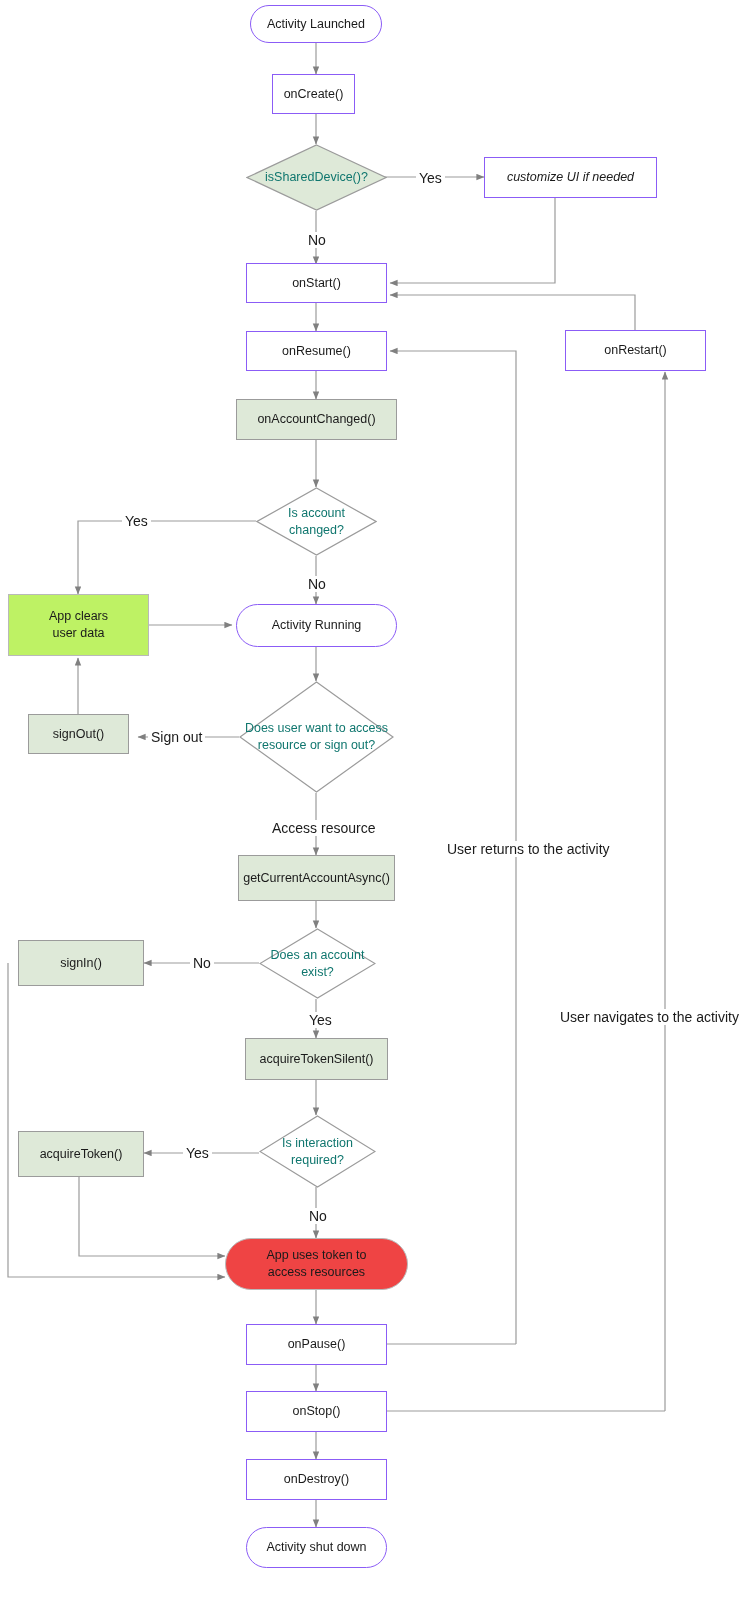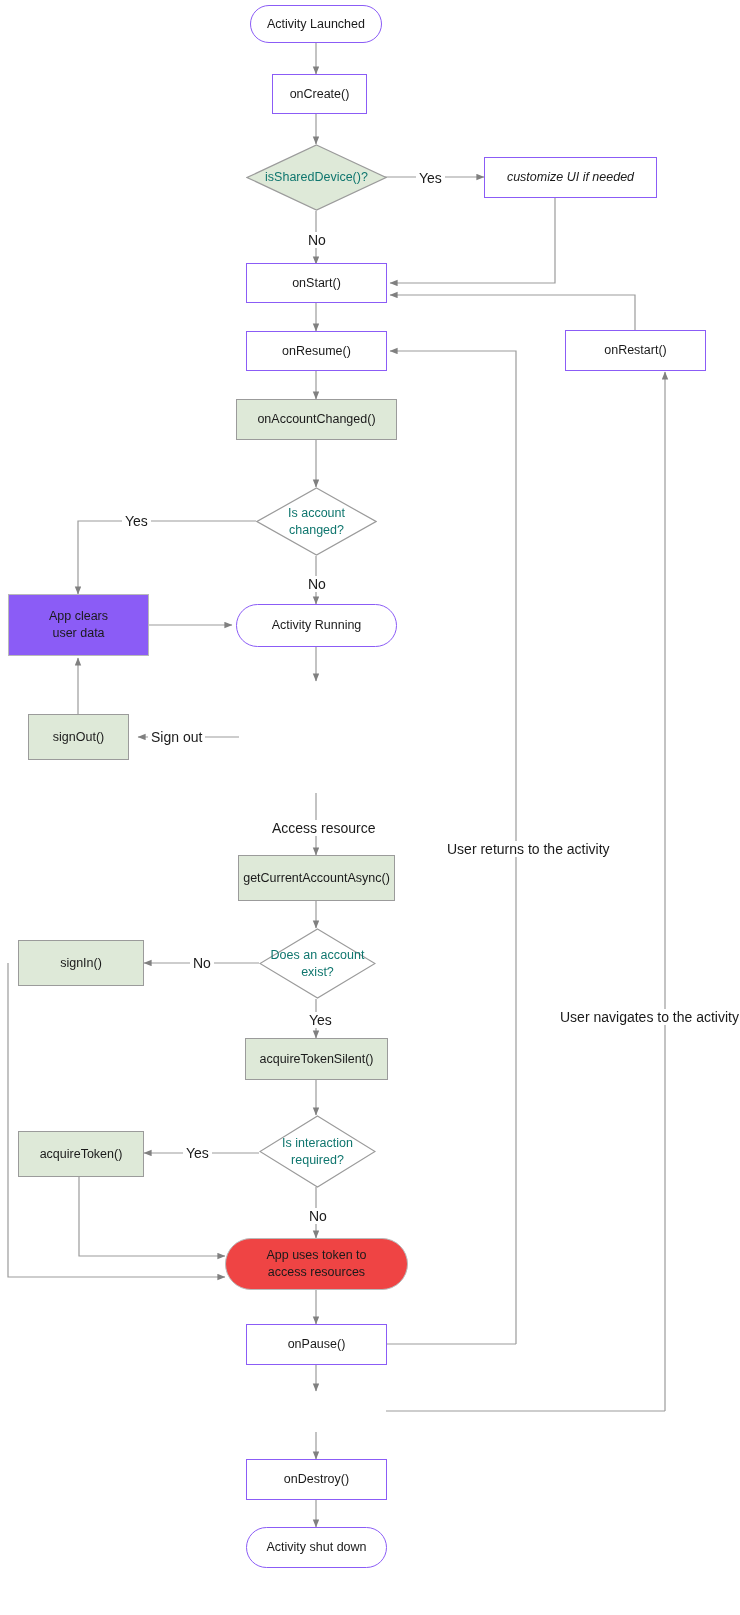"onCreate()" div.node { width: 95px -> 83px }
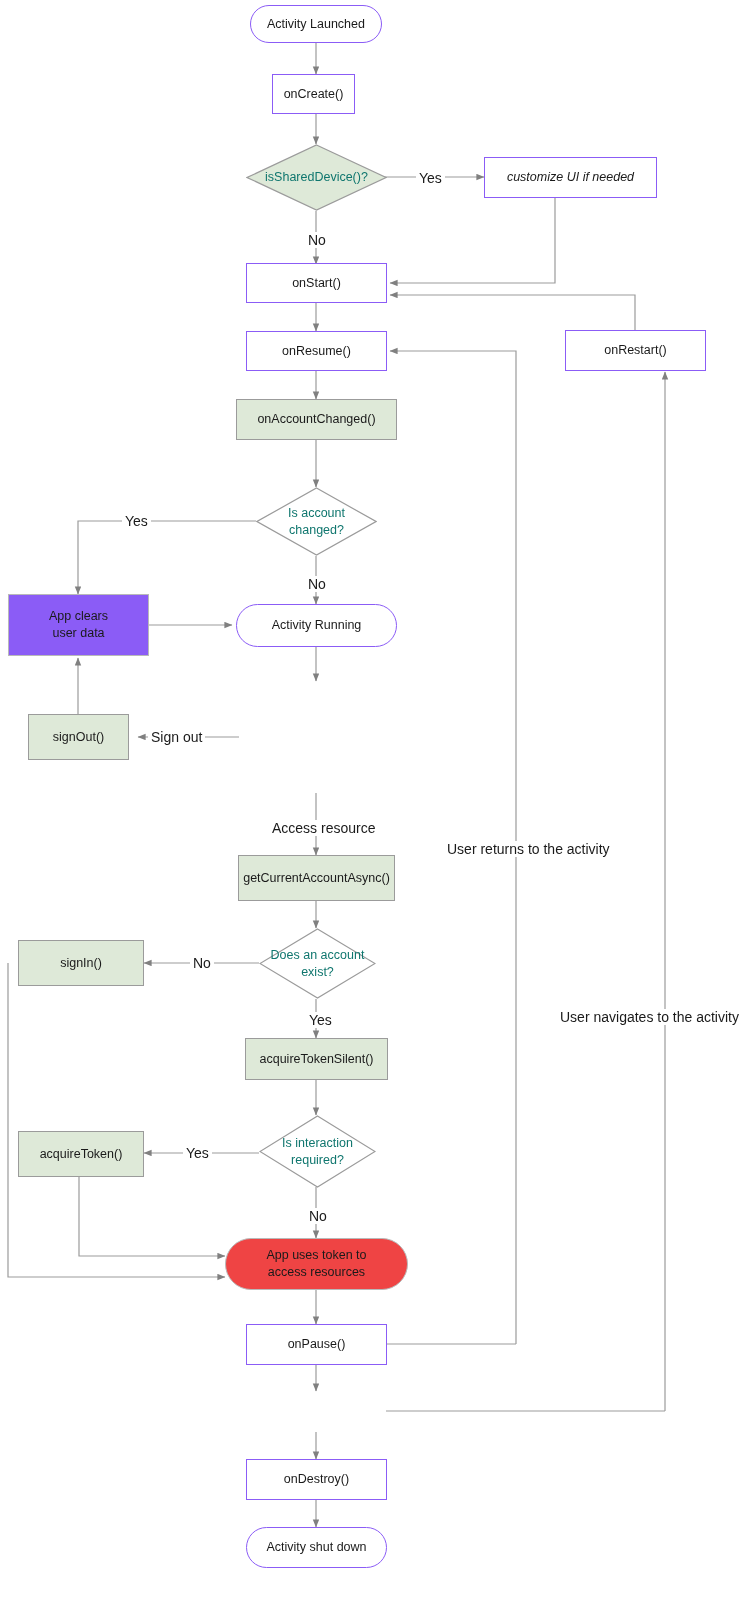"App clears" .node.amber { background: #8b5cf6 -> #bef264 }
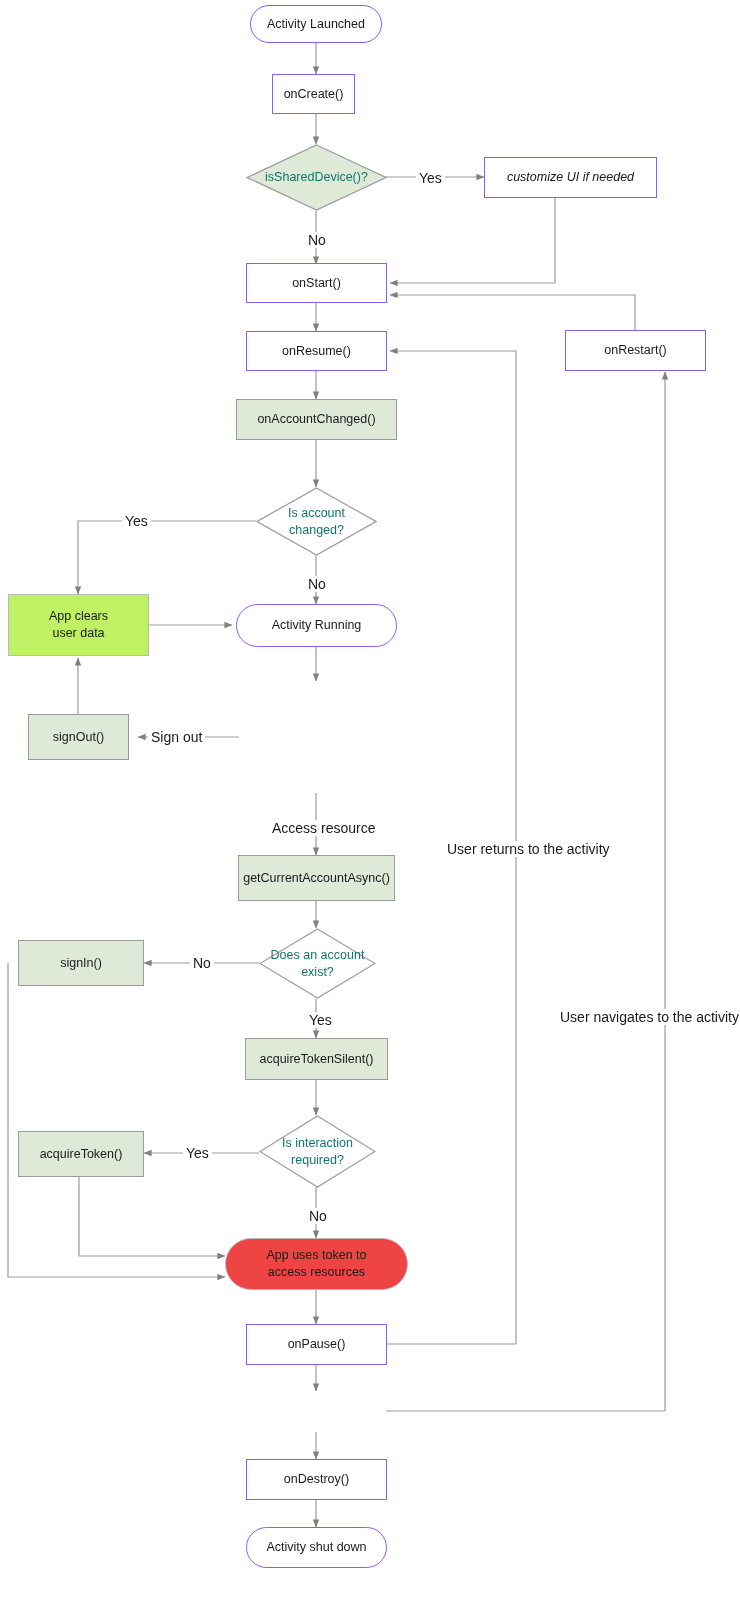"signOut()" div.node { height: 46px -> 40px }
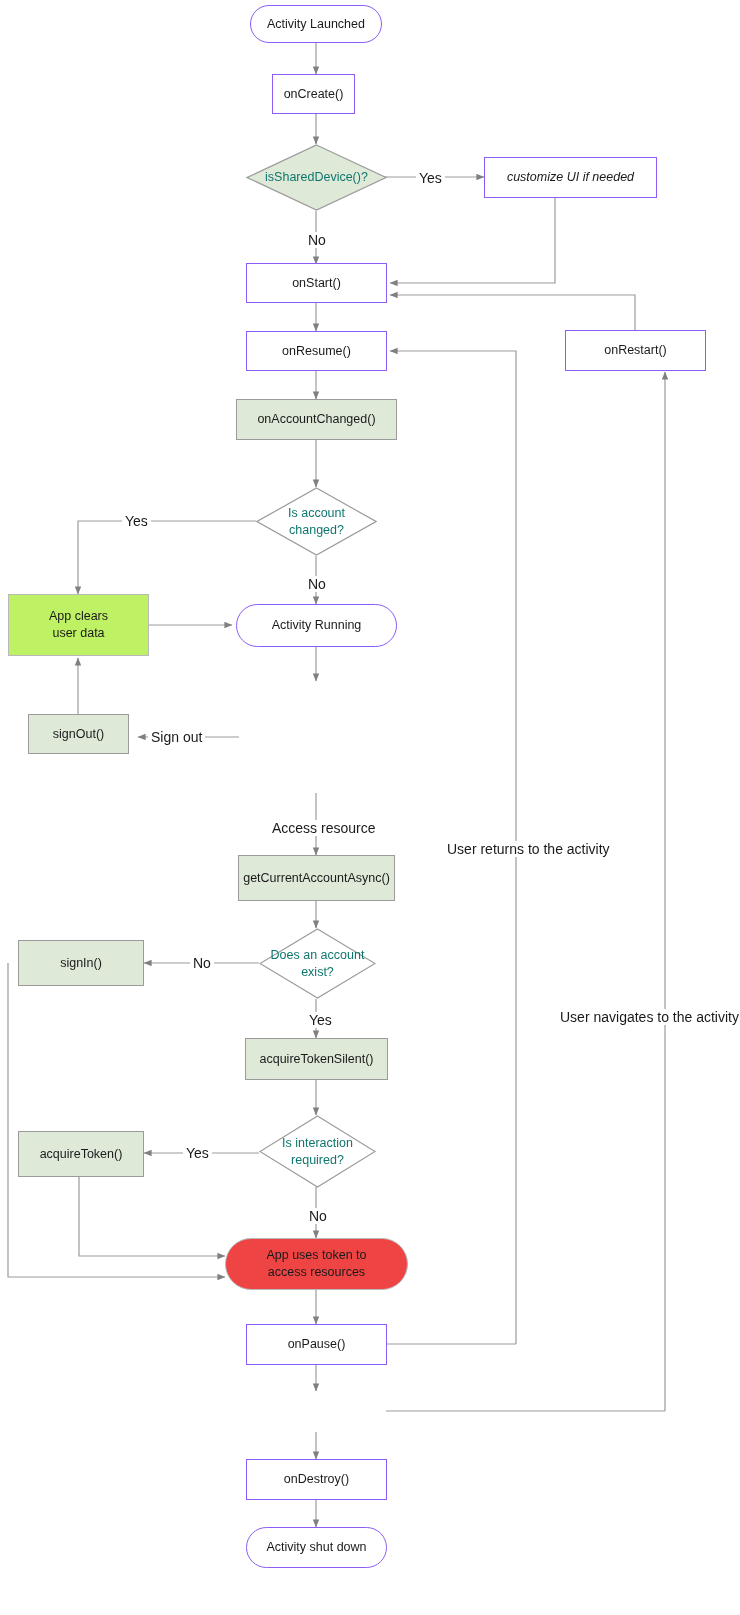"Does user want to access" div.diamond { html: none -> <div> <svg> <polygon></polygon> </svg> <div> <div> <div>Does user want to access</div> <div>resource or sign out?</div> </div> </div> </div> }
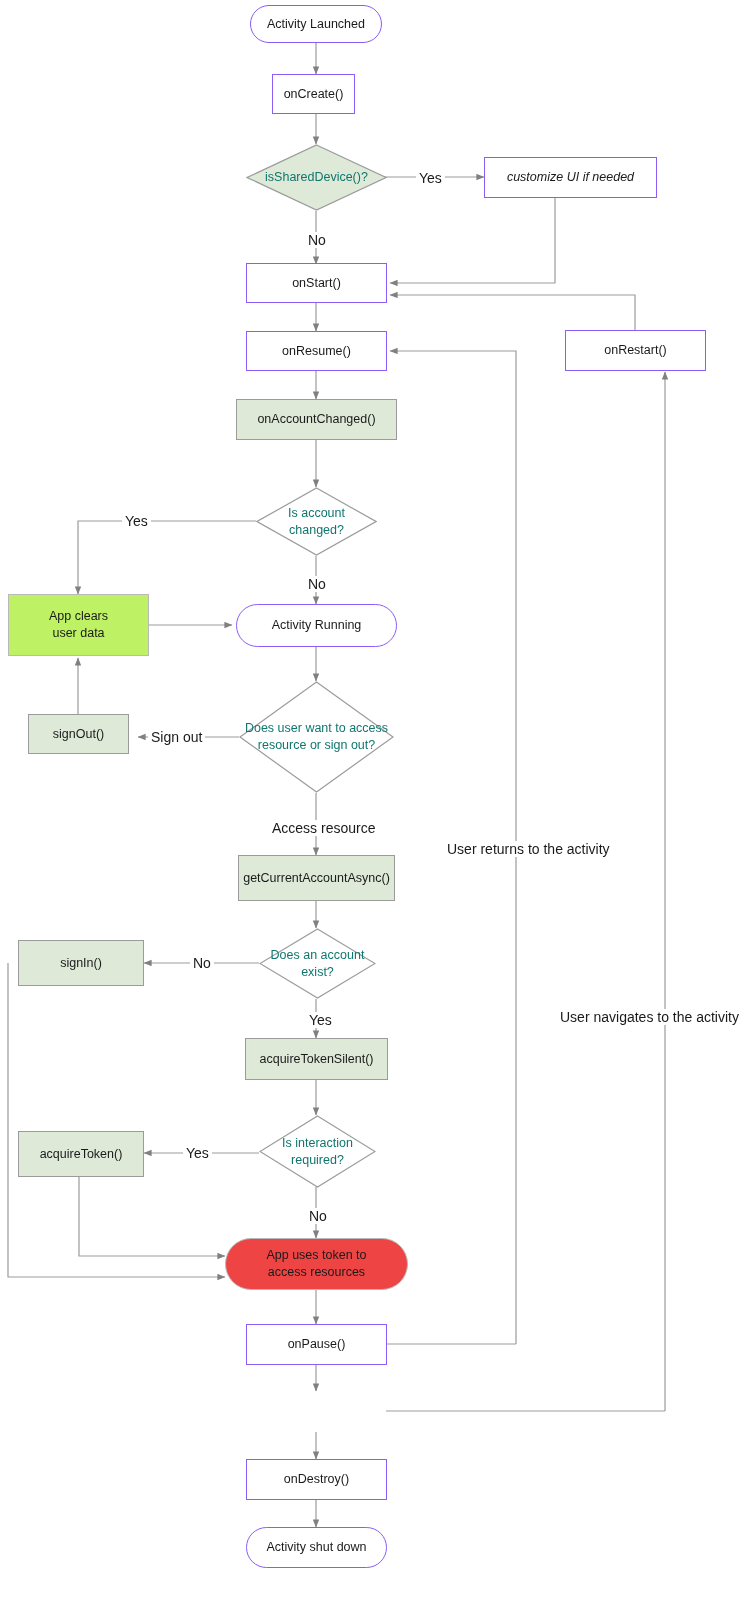"onStop()" div.node { html: none -> <div> <span>onStop()</span> </div> }
